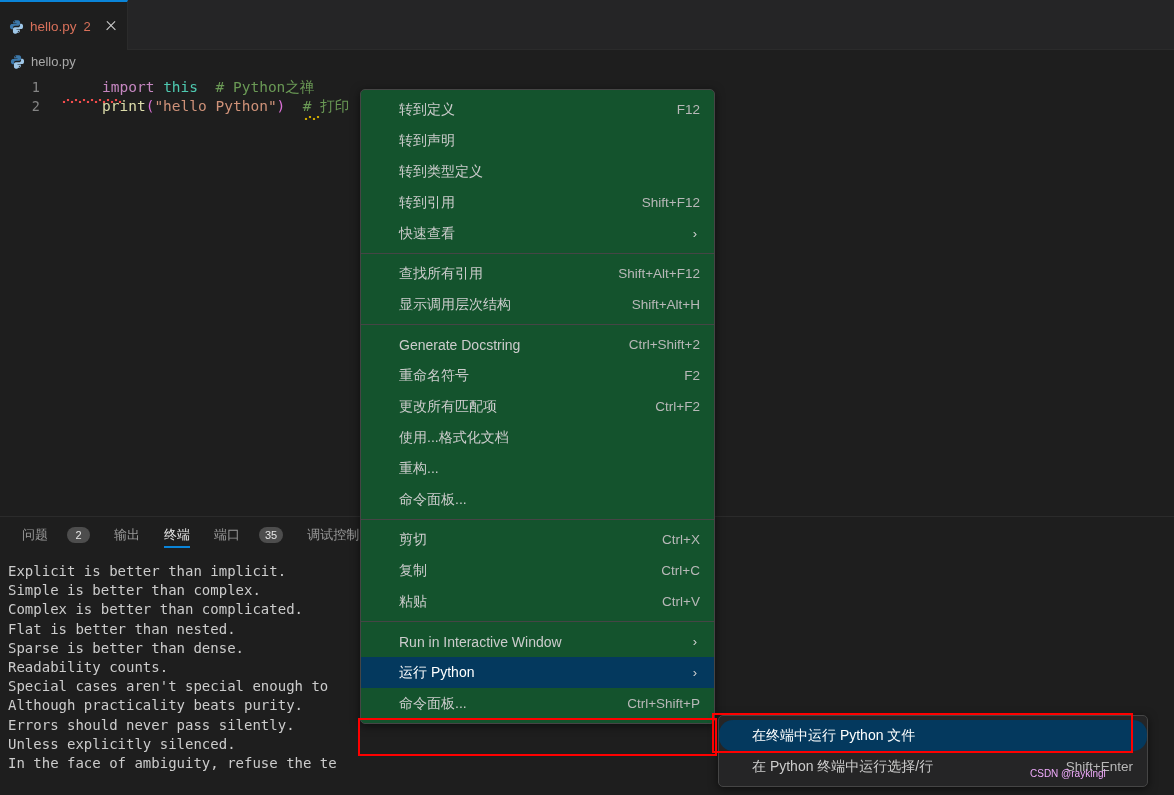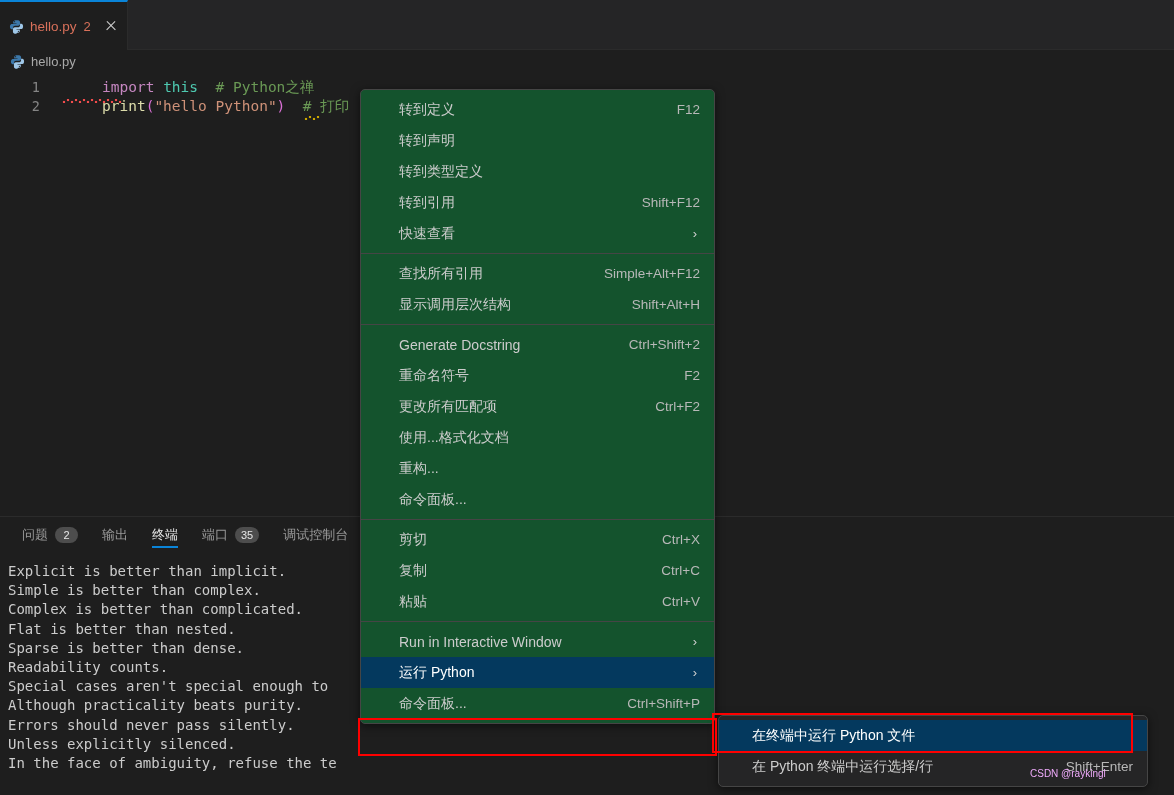"Simple+Alt+F12" span.mi-key { text: Simple+Alt+F12 -> Shift+Alt+F12 }
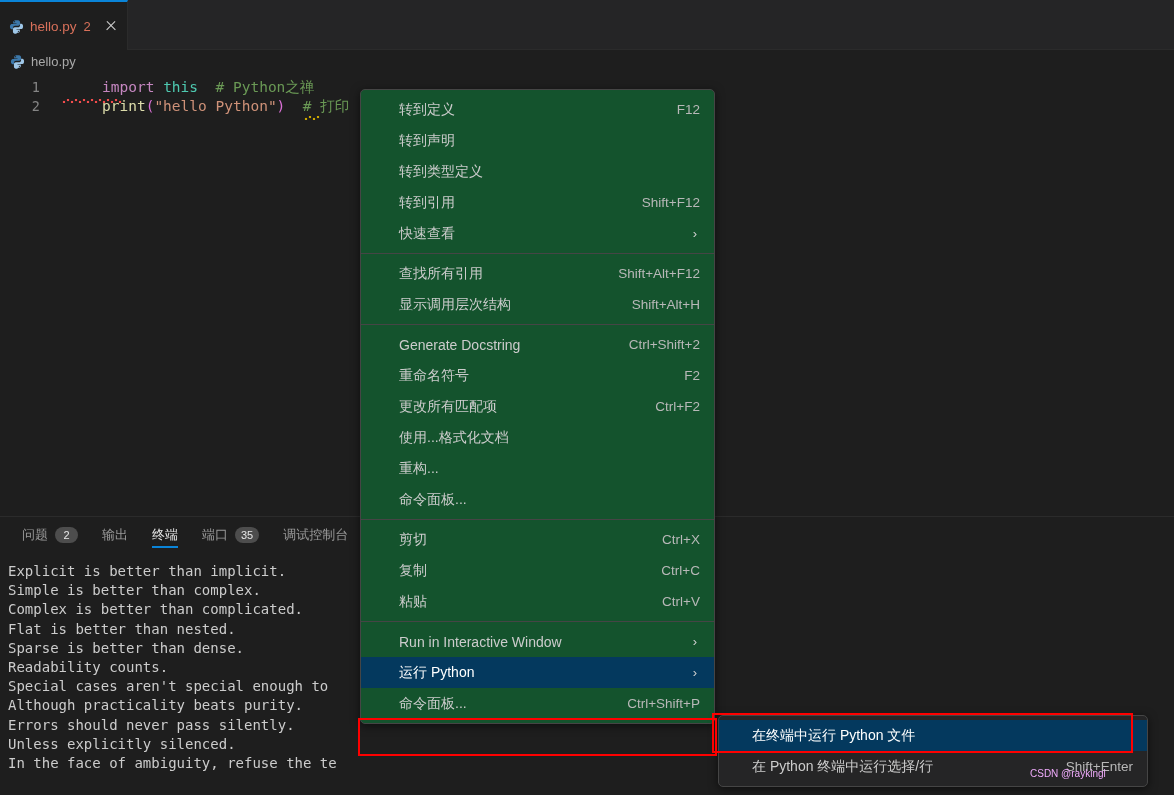"问题" .ptab { gap: 7px -> 19px }
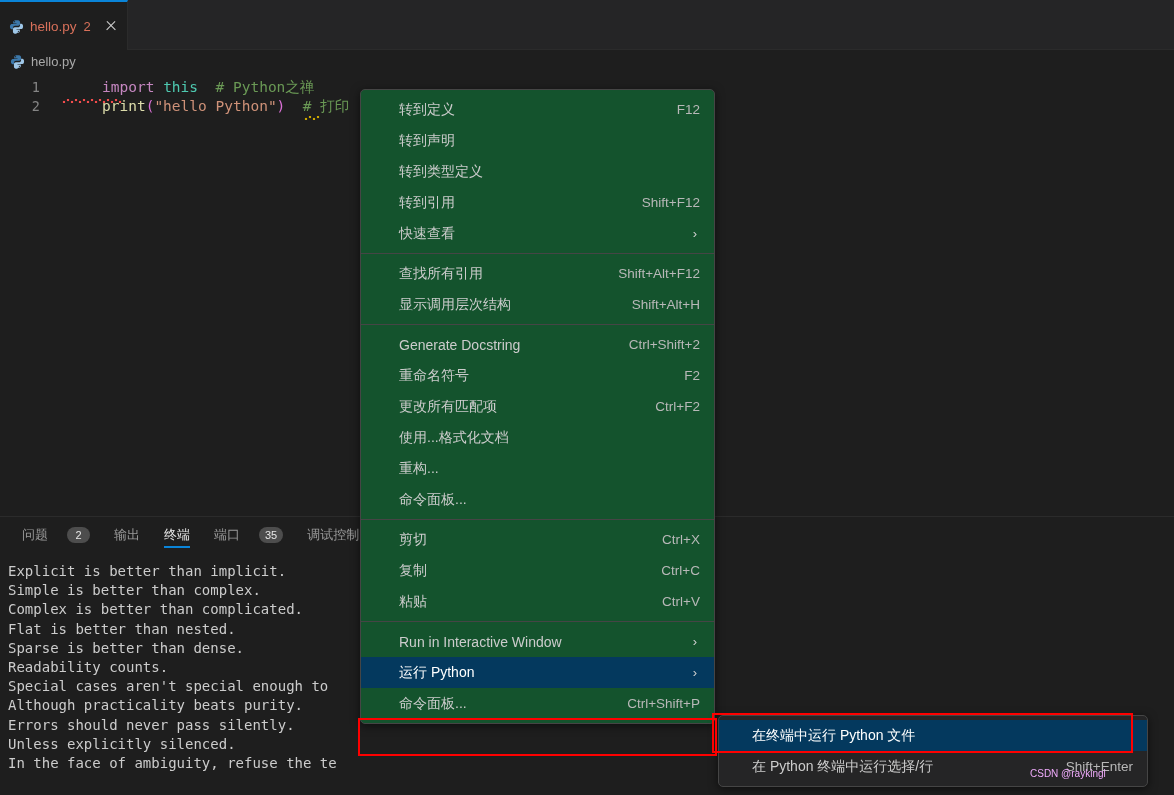"在终端中运行 Python 文件" .submenu .mi { border-radius: none -> 14px }
